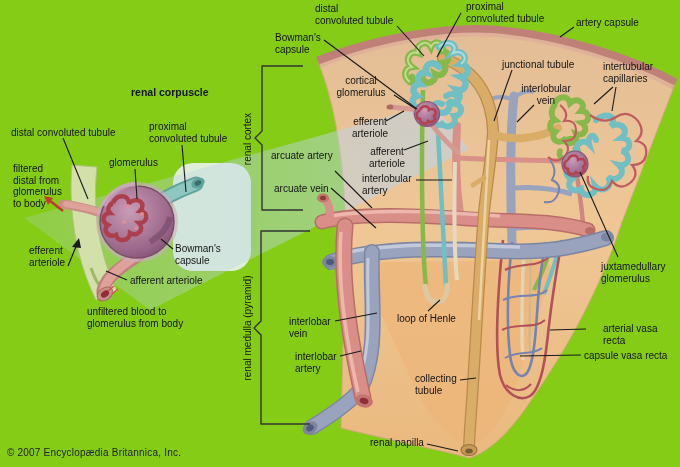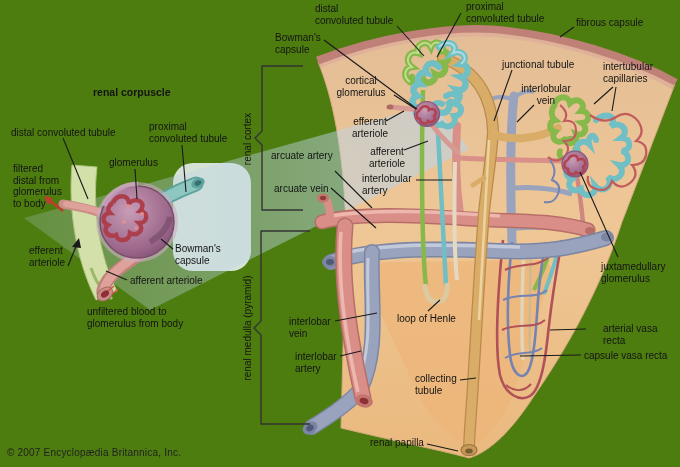"distal" .stage { background: #4d7c0f -> #84cc16 }
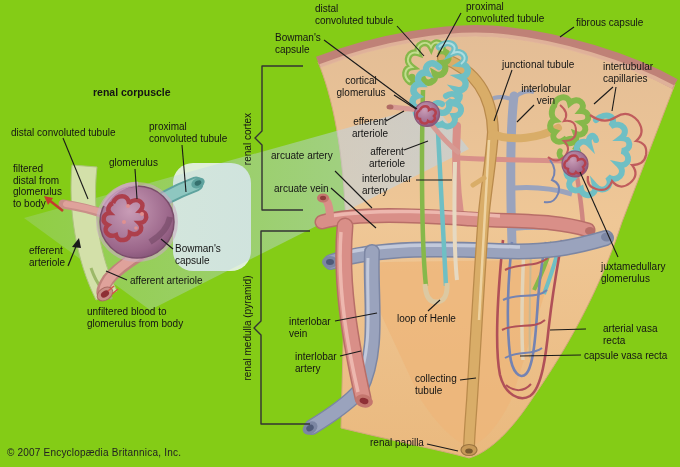"fibrous capsule" div.lbl { text: fibrous -> artery }
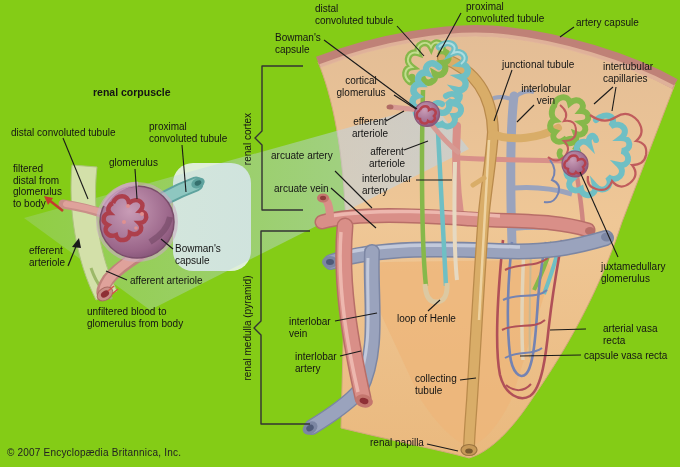"renal corpuscle" .lbl.bold { margin-left: none -> 38px }
